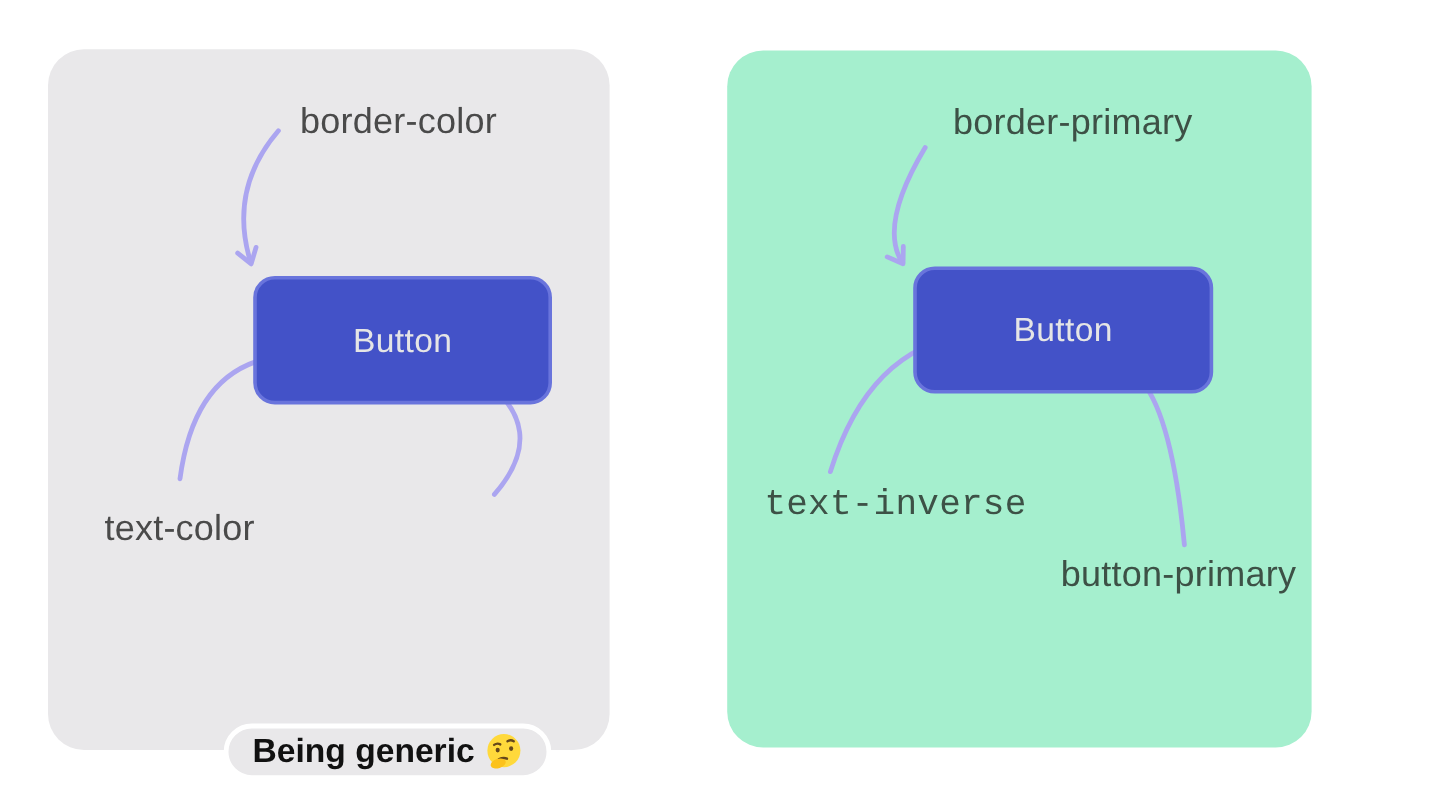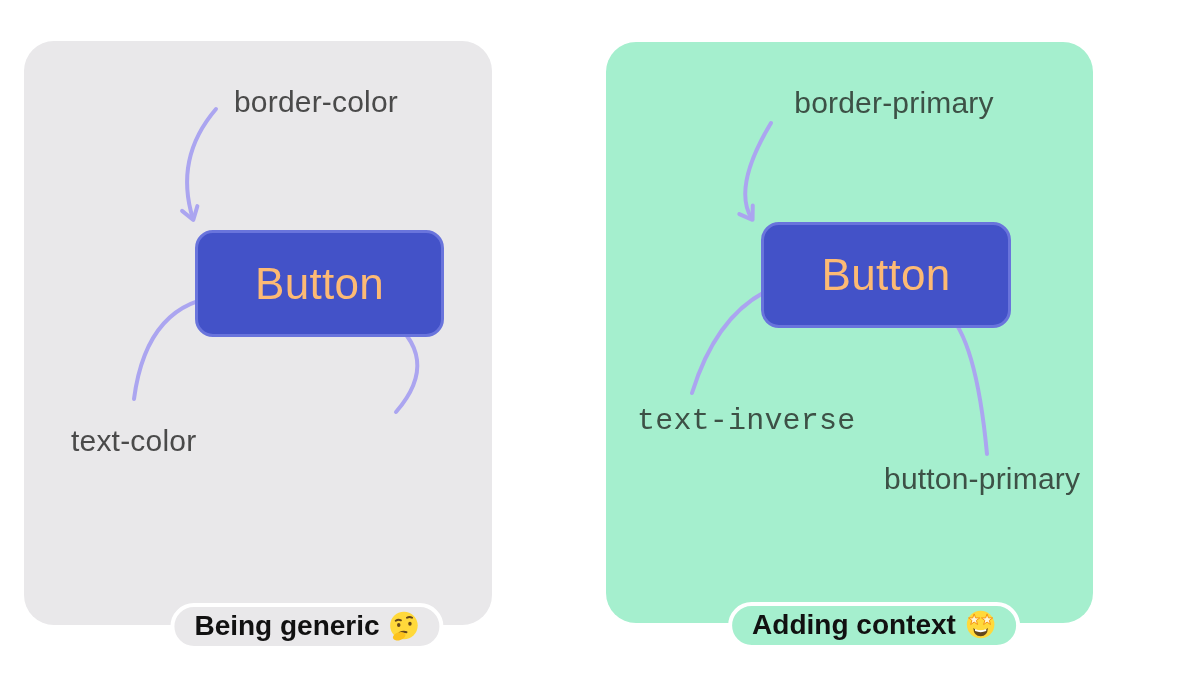"border-color" .panel-generic { left: 24px -> 40px }
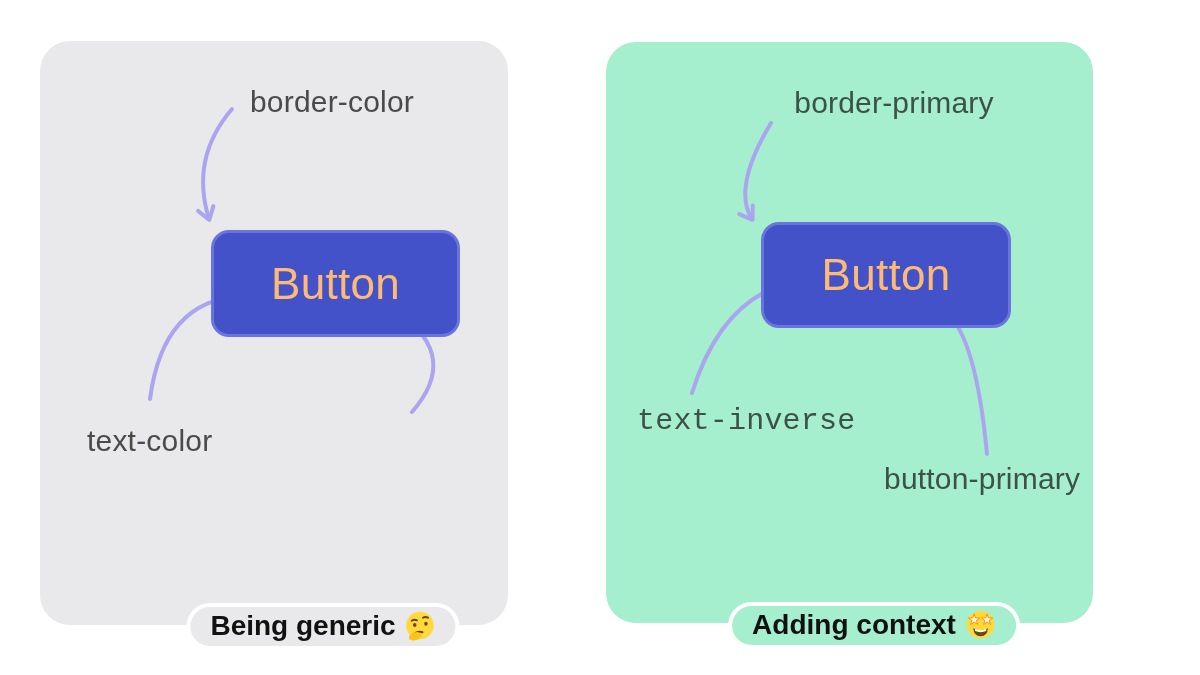"Button" .demo-button .btn-label { color: #fdba74 -> #e5e5e5; font-size: 44px -> 28px }
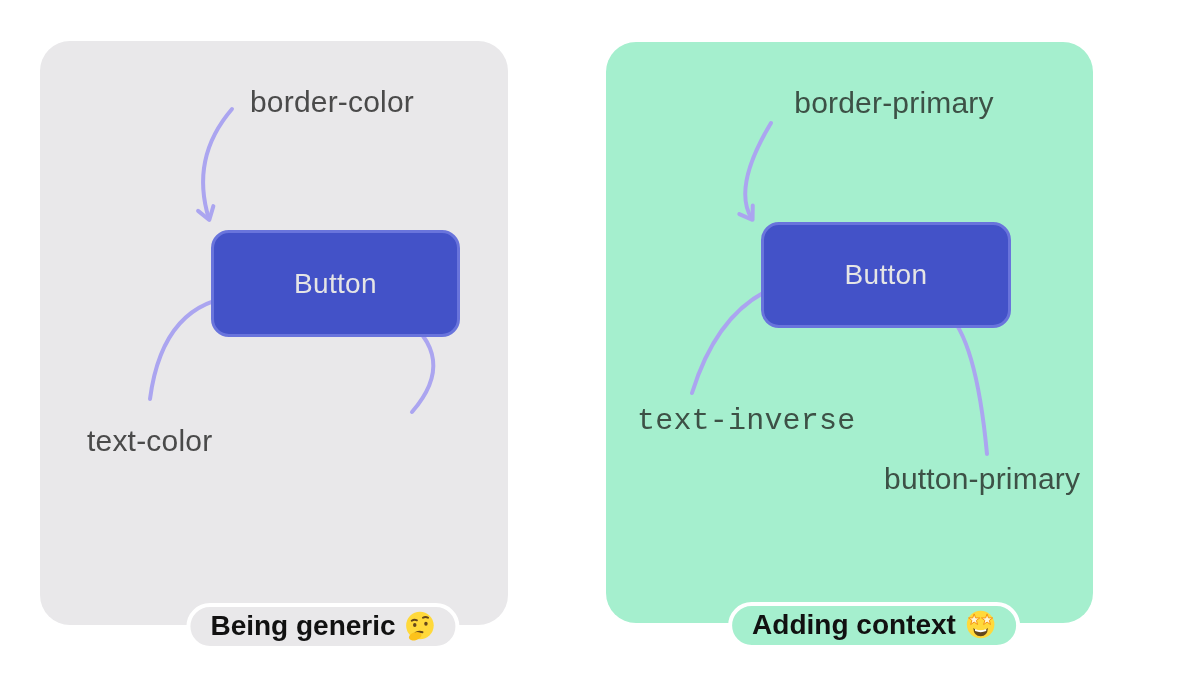"Adding context" div.caption-pill { html: <div> <span>Adding context</span> <svg> <circle></circle> <polygon></polygon> <polygon></polygon> <path></path> <path></path> </svg> </div> -> none }
